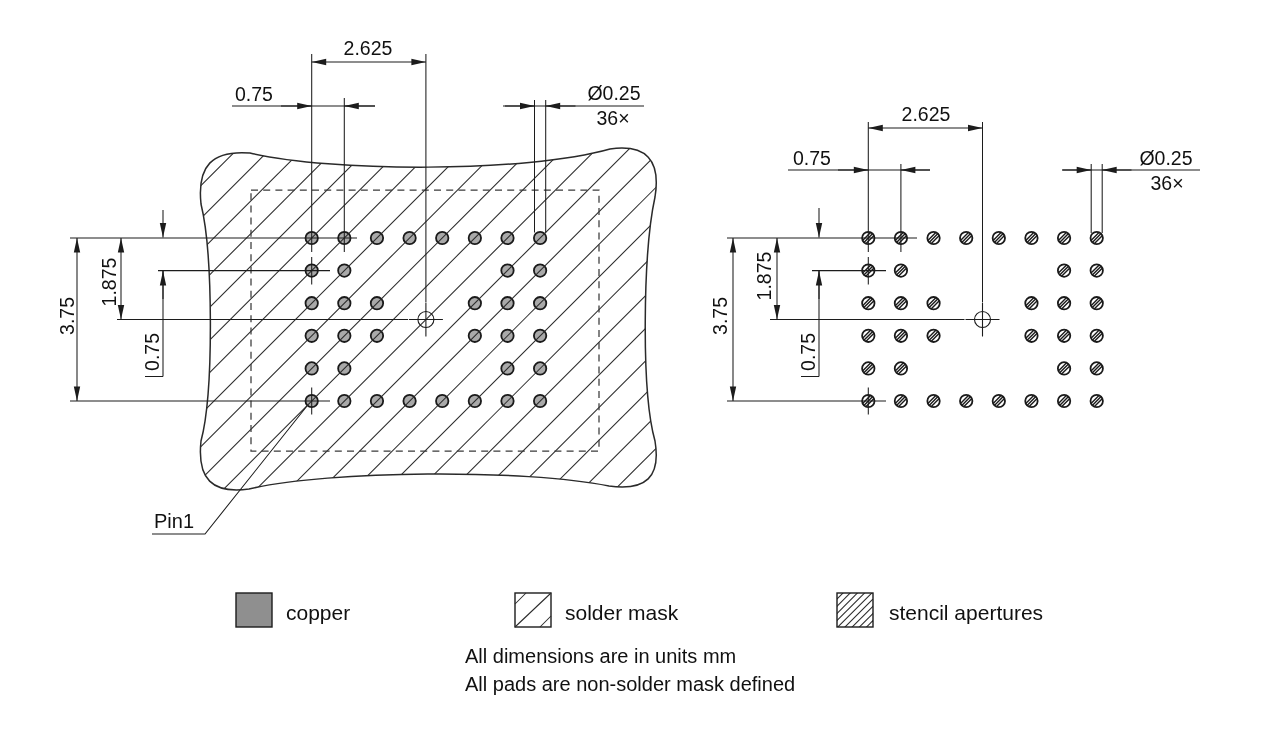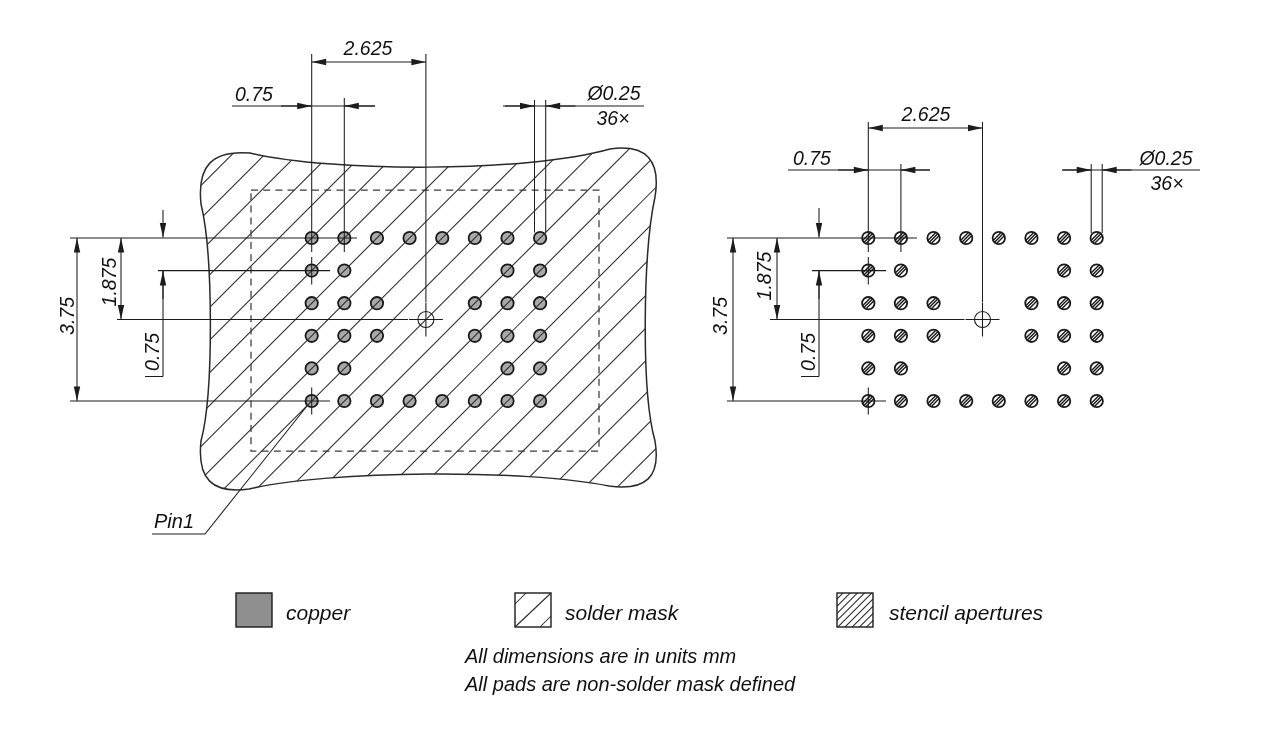"2.625" .stage { font-style: italic -> none }
